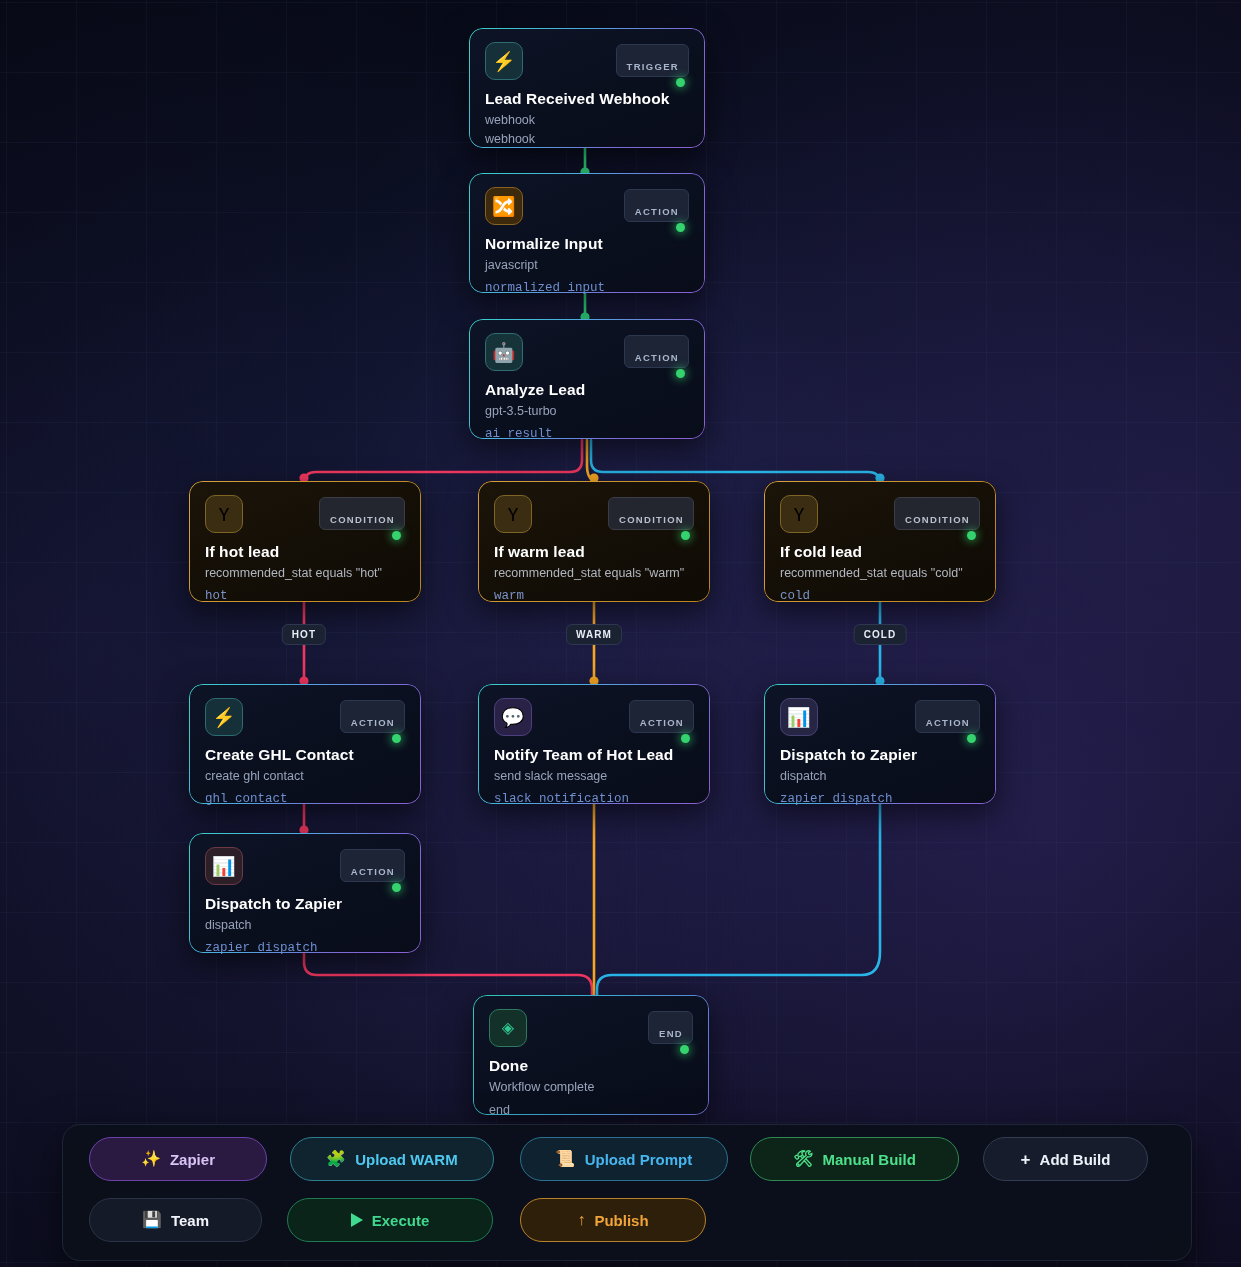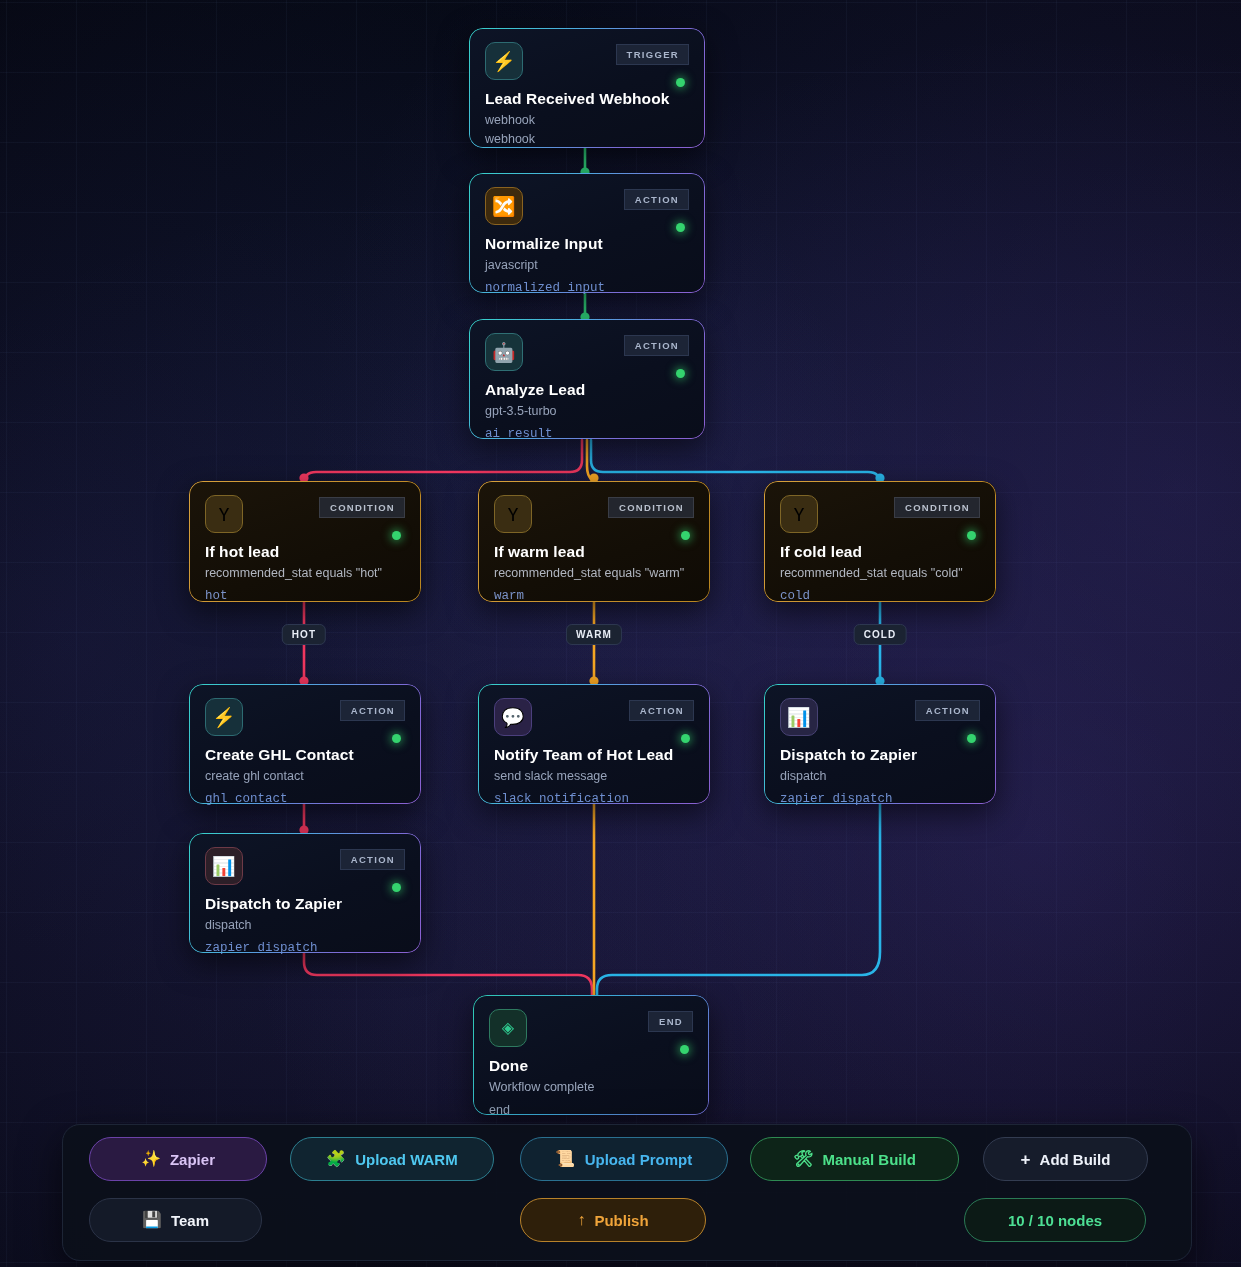"TRIGGER" .badge { border-radius: 0 -> 6px; padding: 4px 9px 4px 10px -> 16px 9px 4px 10px }
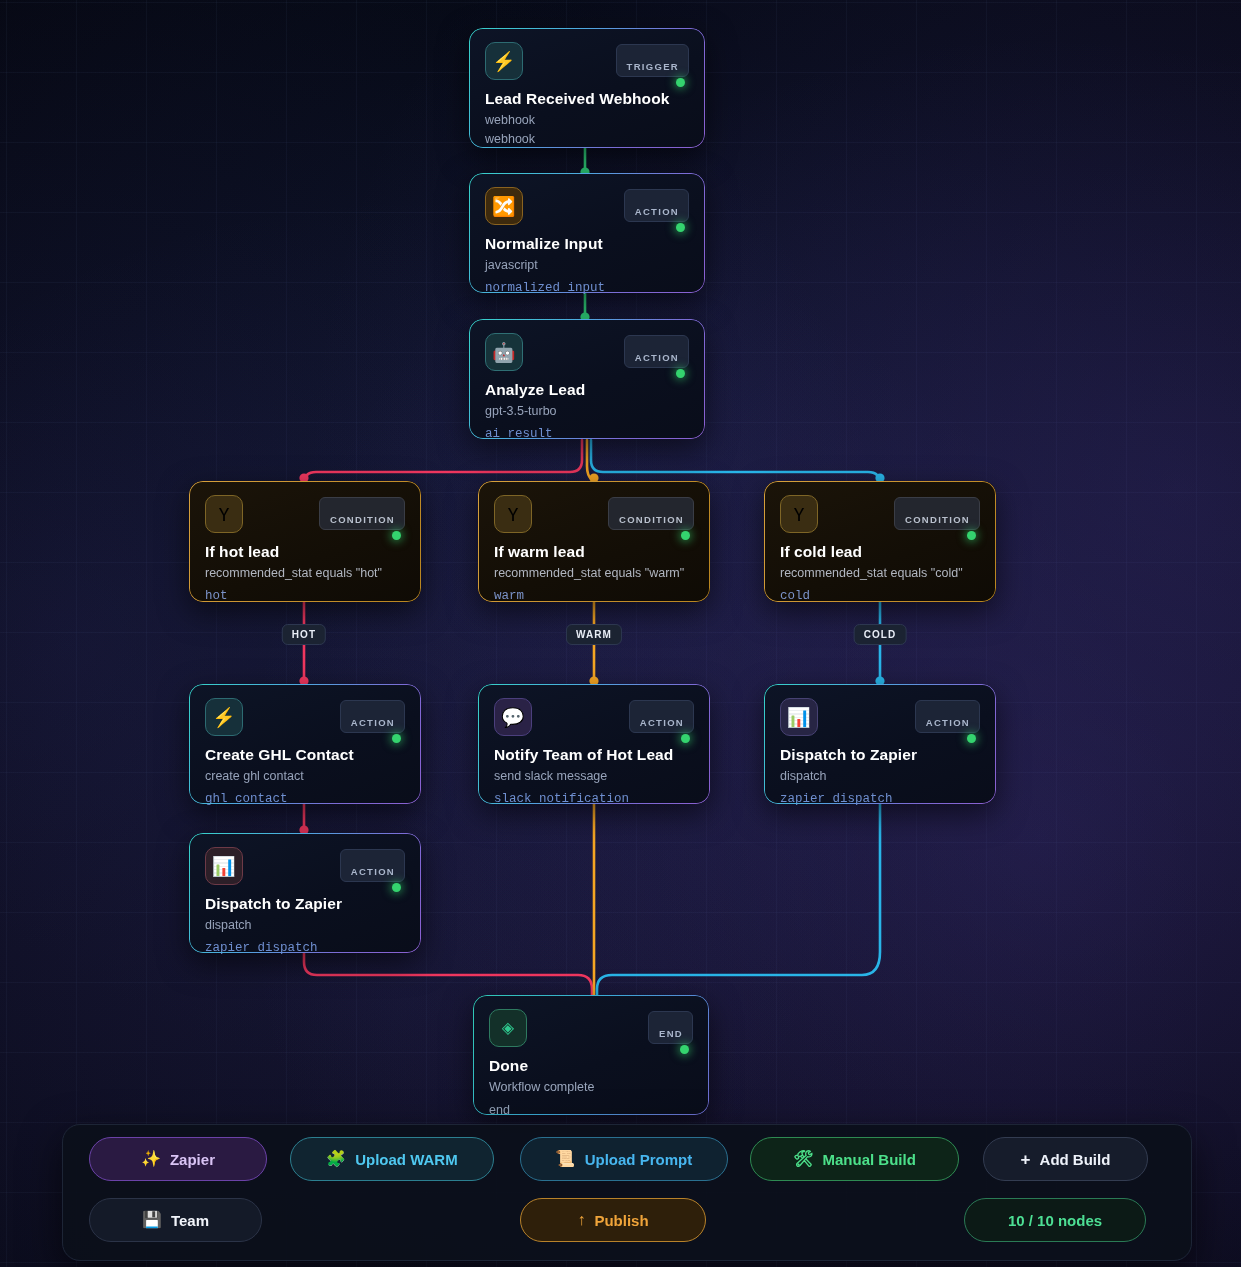"Execute" div.btn { html: none -> <div> <span></span> <span>Execute</span> </div> }
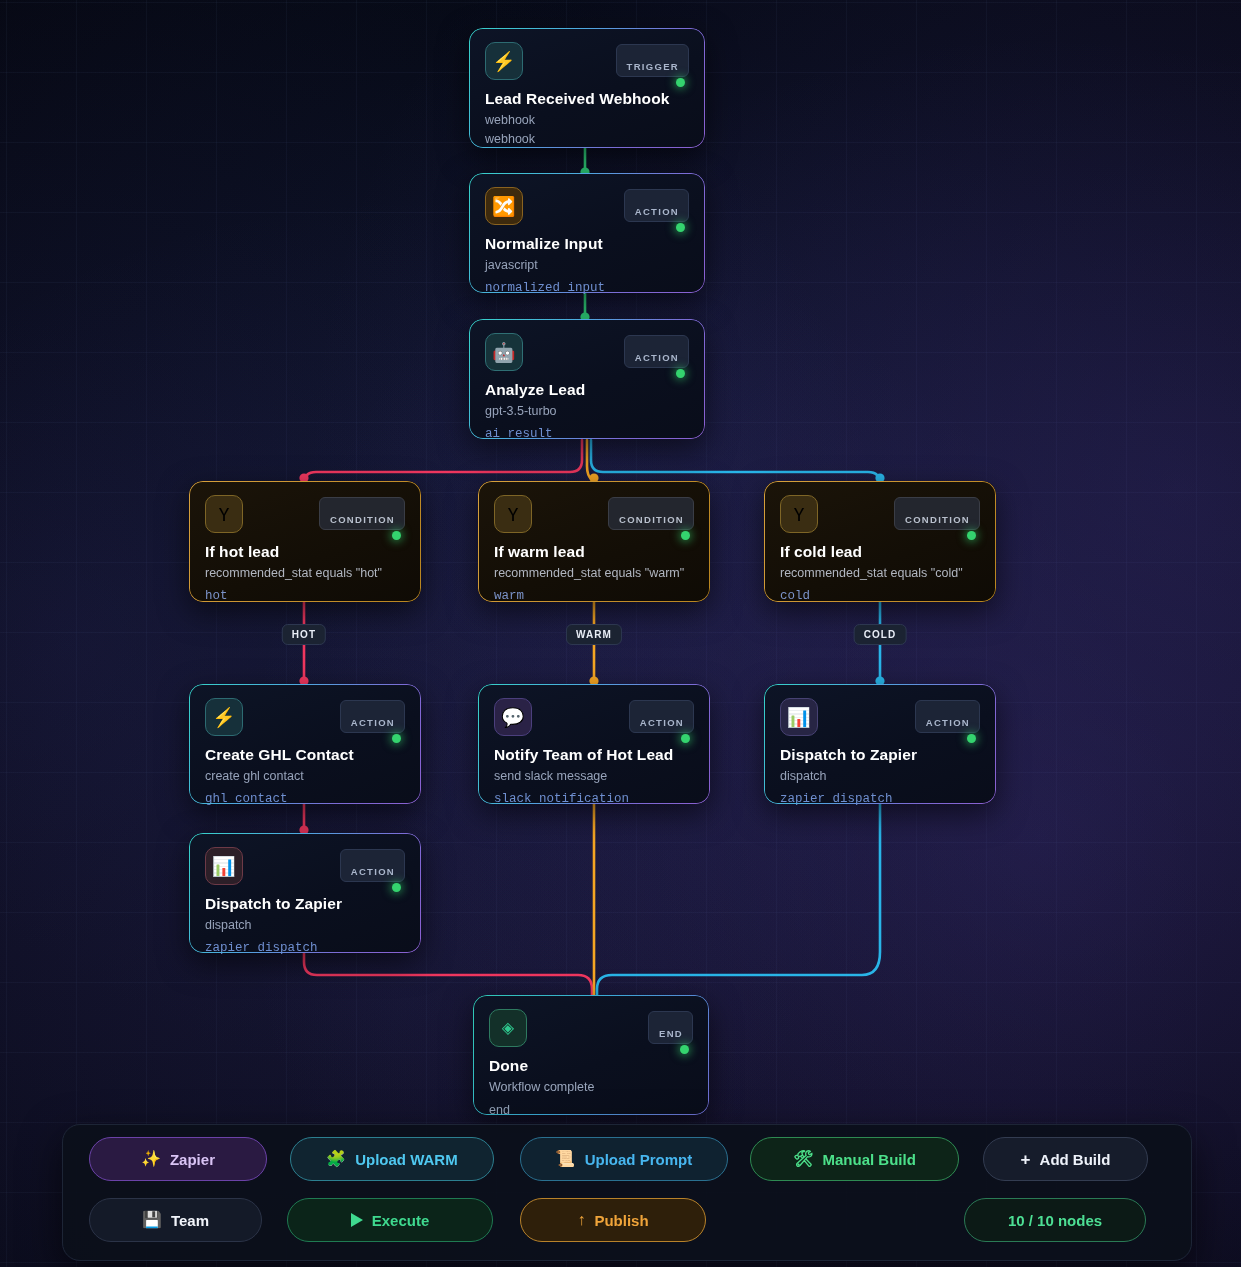"10 / 10 nodes" div.nodes-count { html: <div>10 / 10 nodes</div> -> none }
